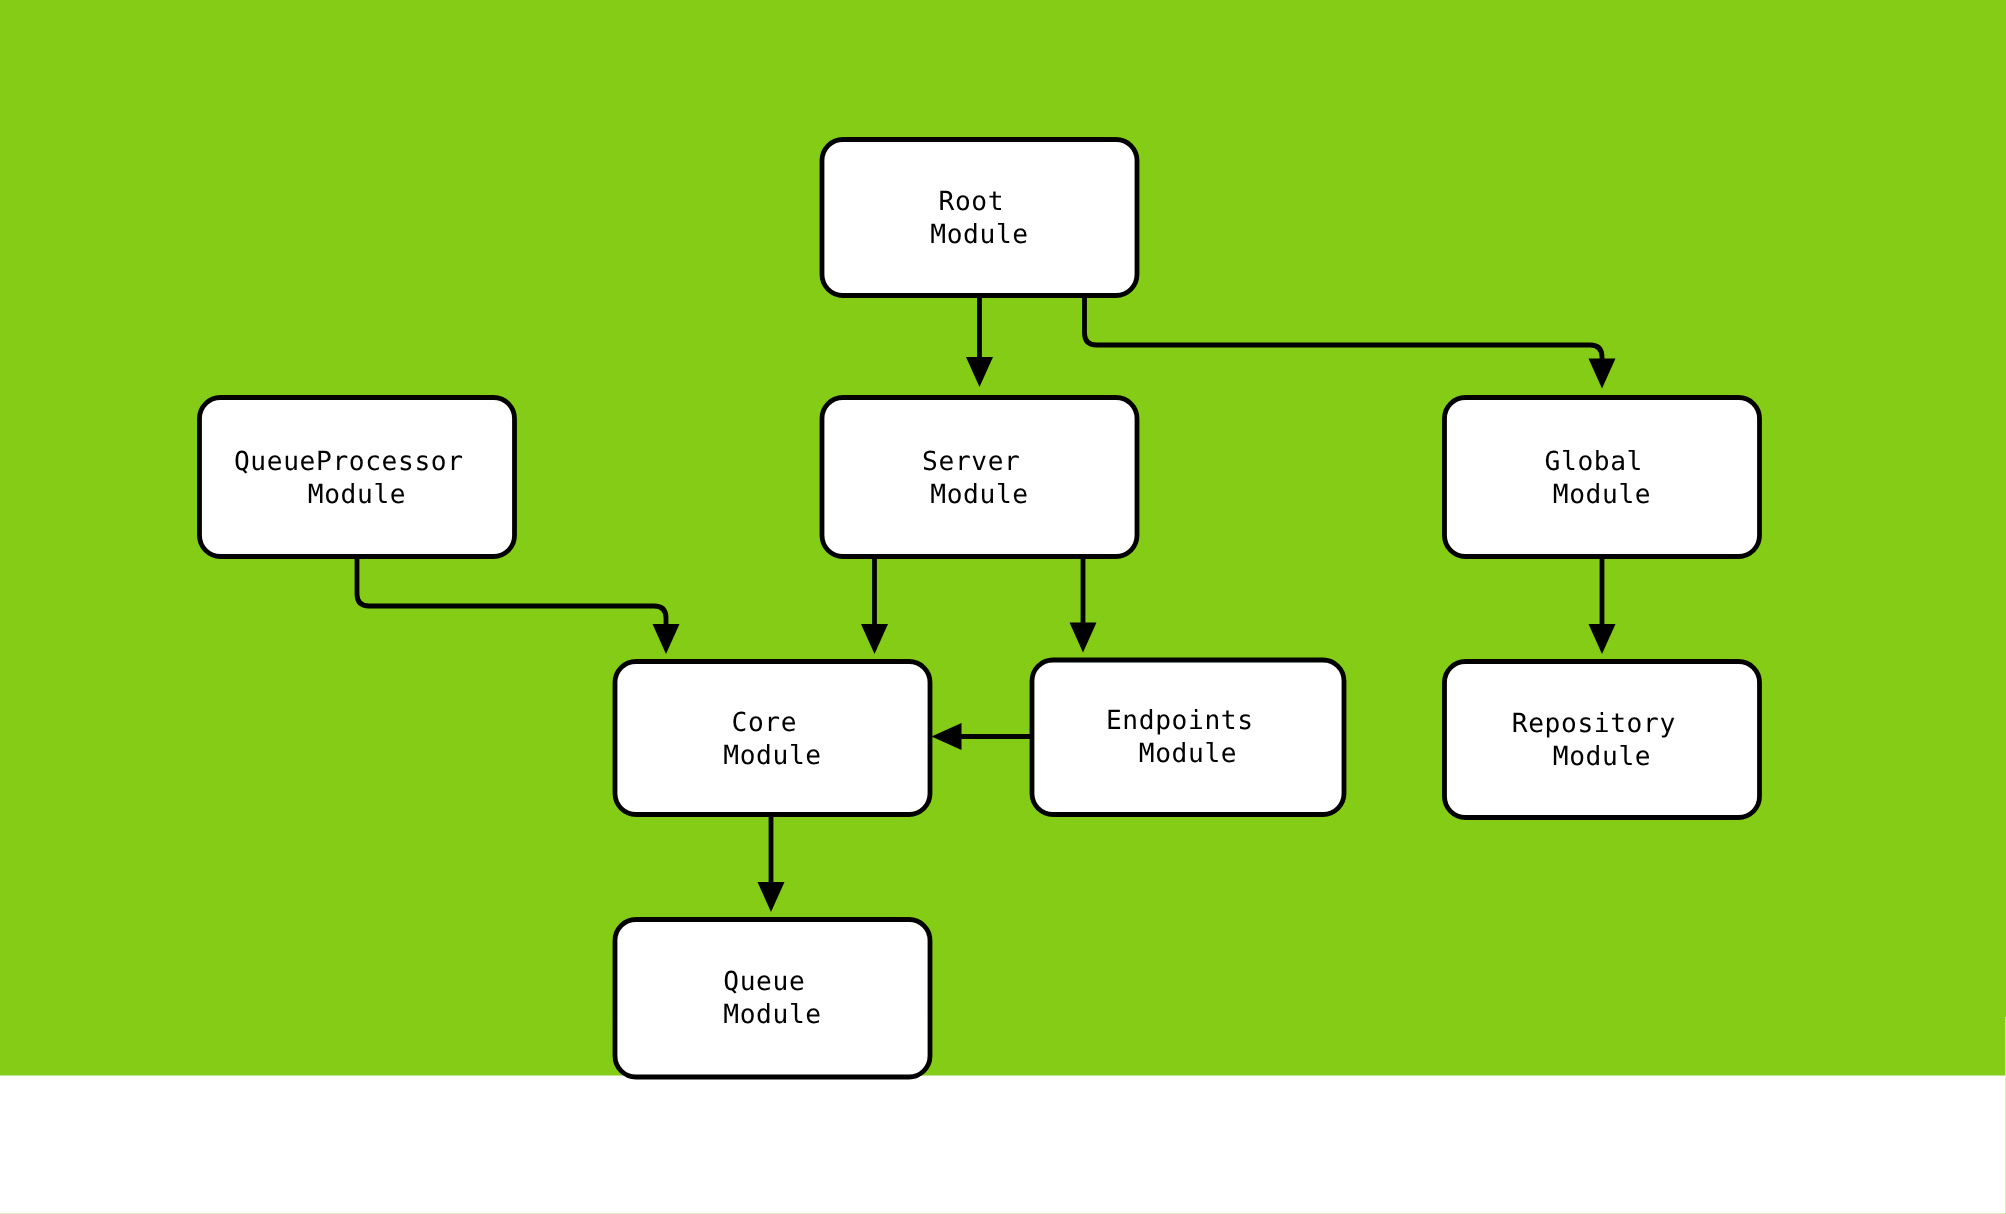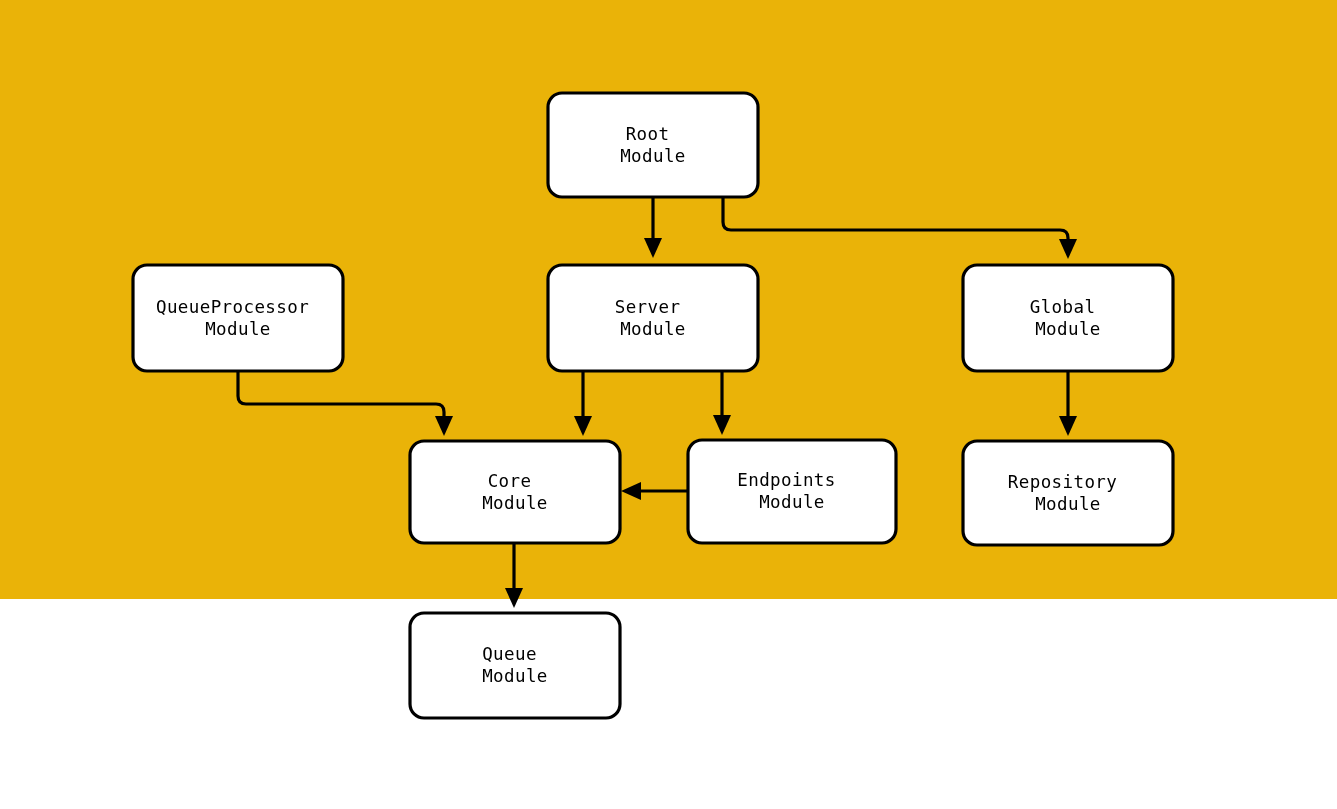"Root Module" #diagram-canvas { background: #eab308 -> #84cc16; height: 599px -> 717px }
